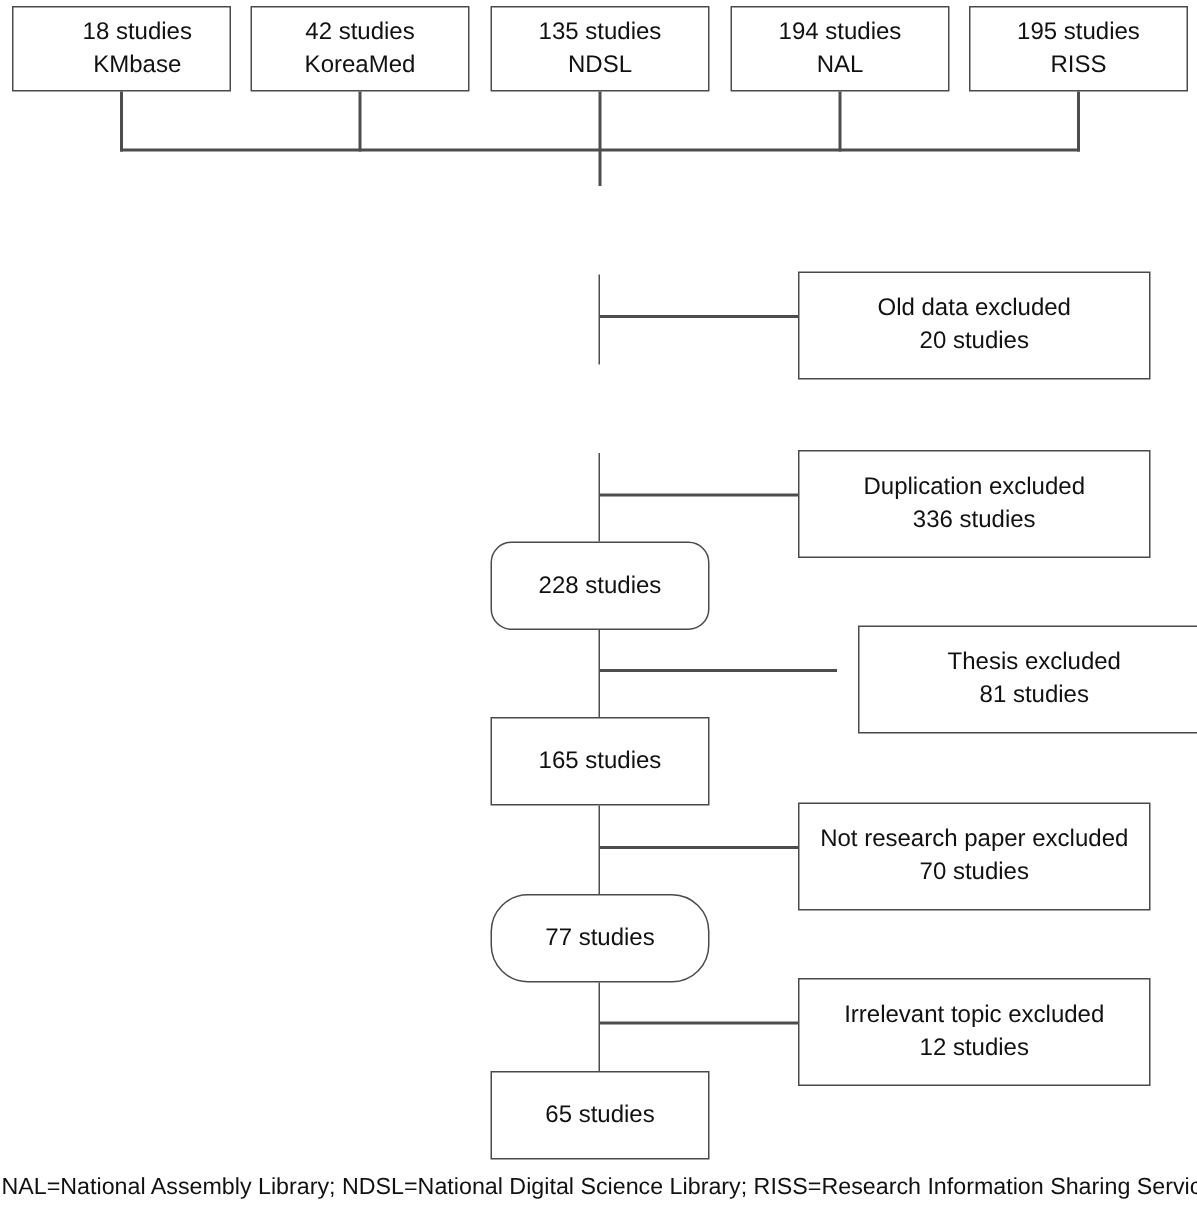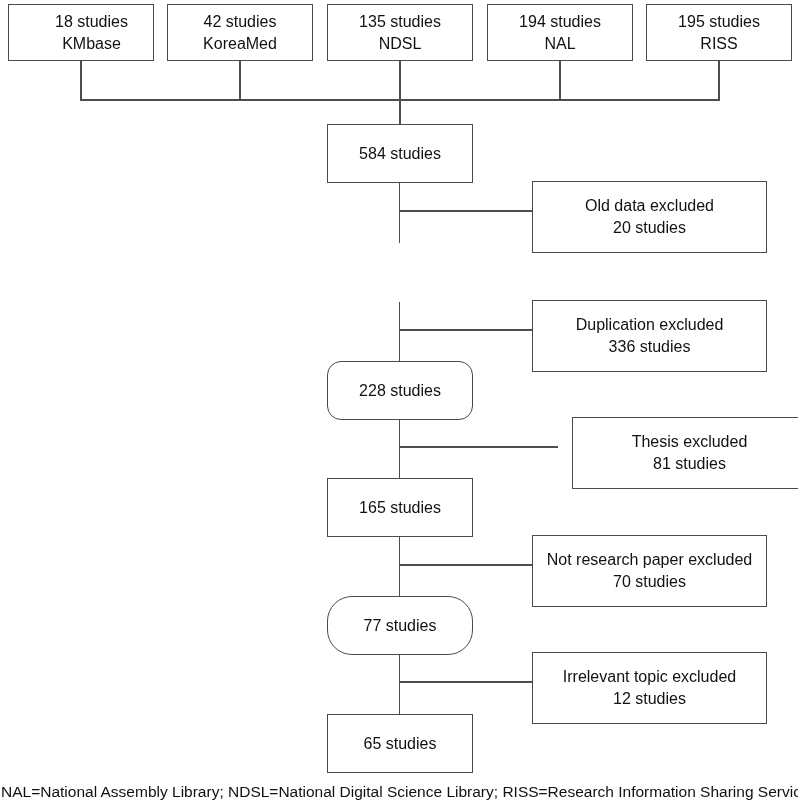"584 studies" div.box { html: <div> <span>584 studies</span> </div> -> none }
